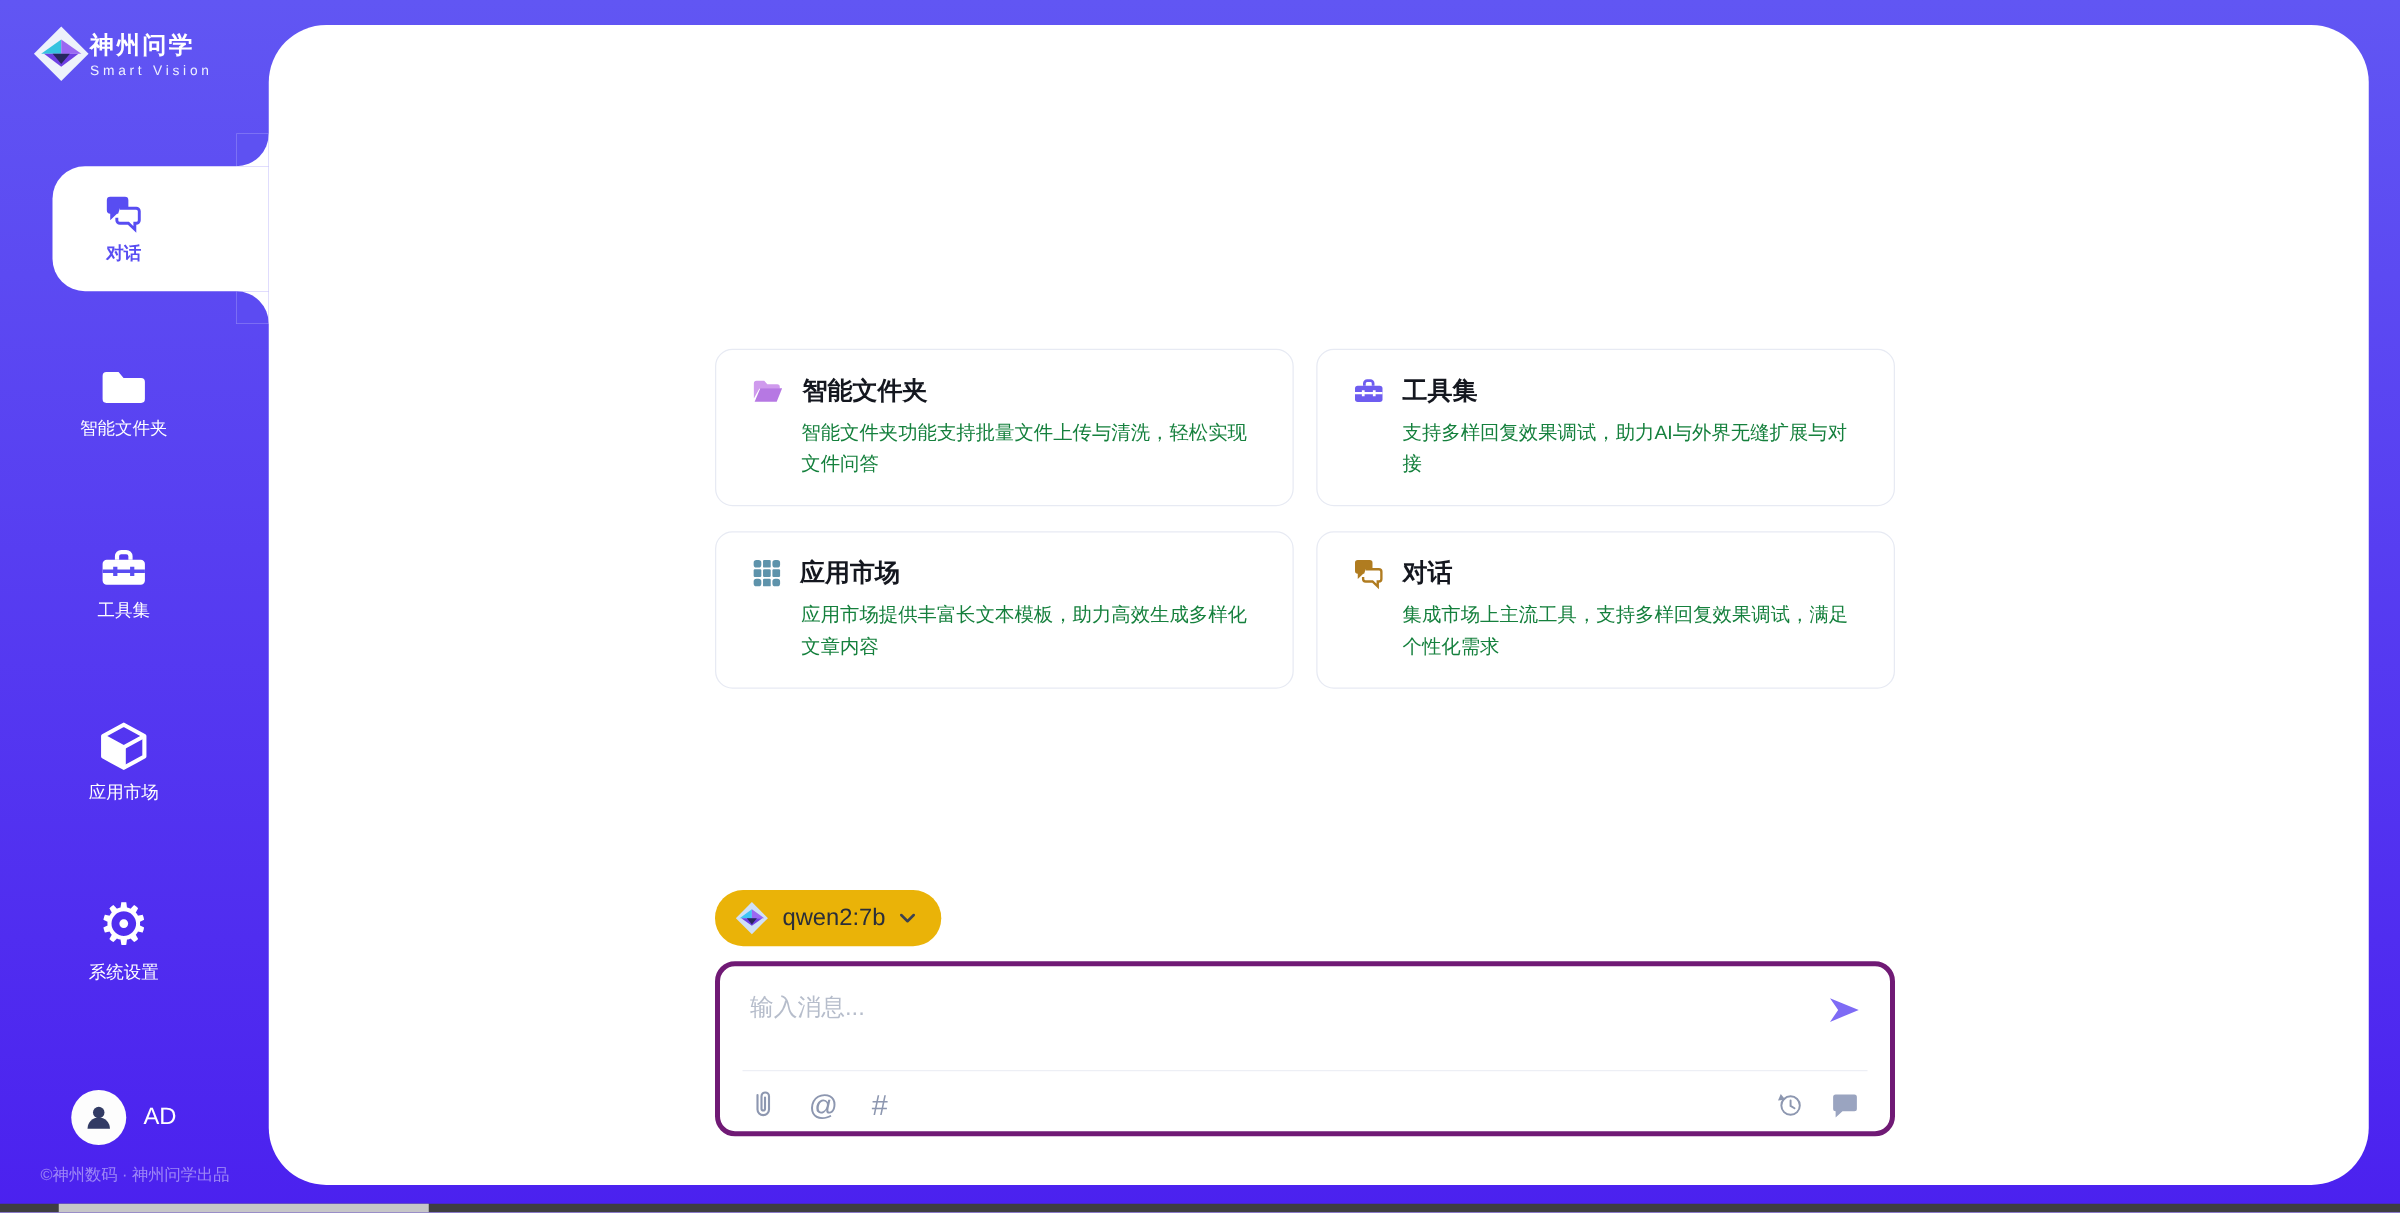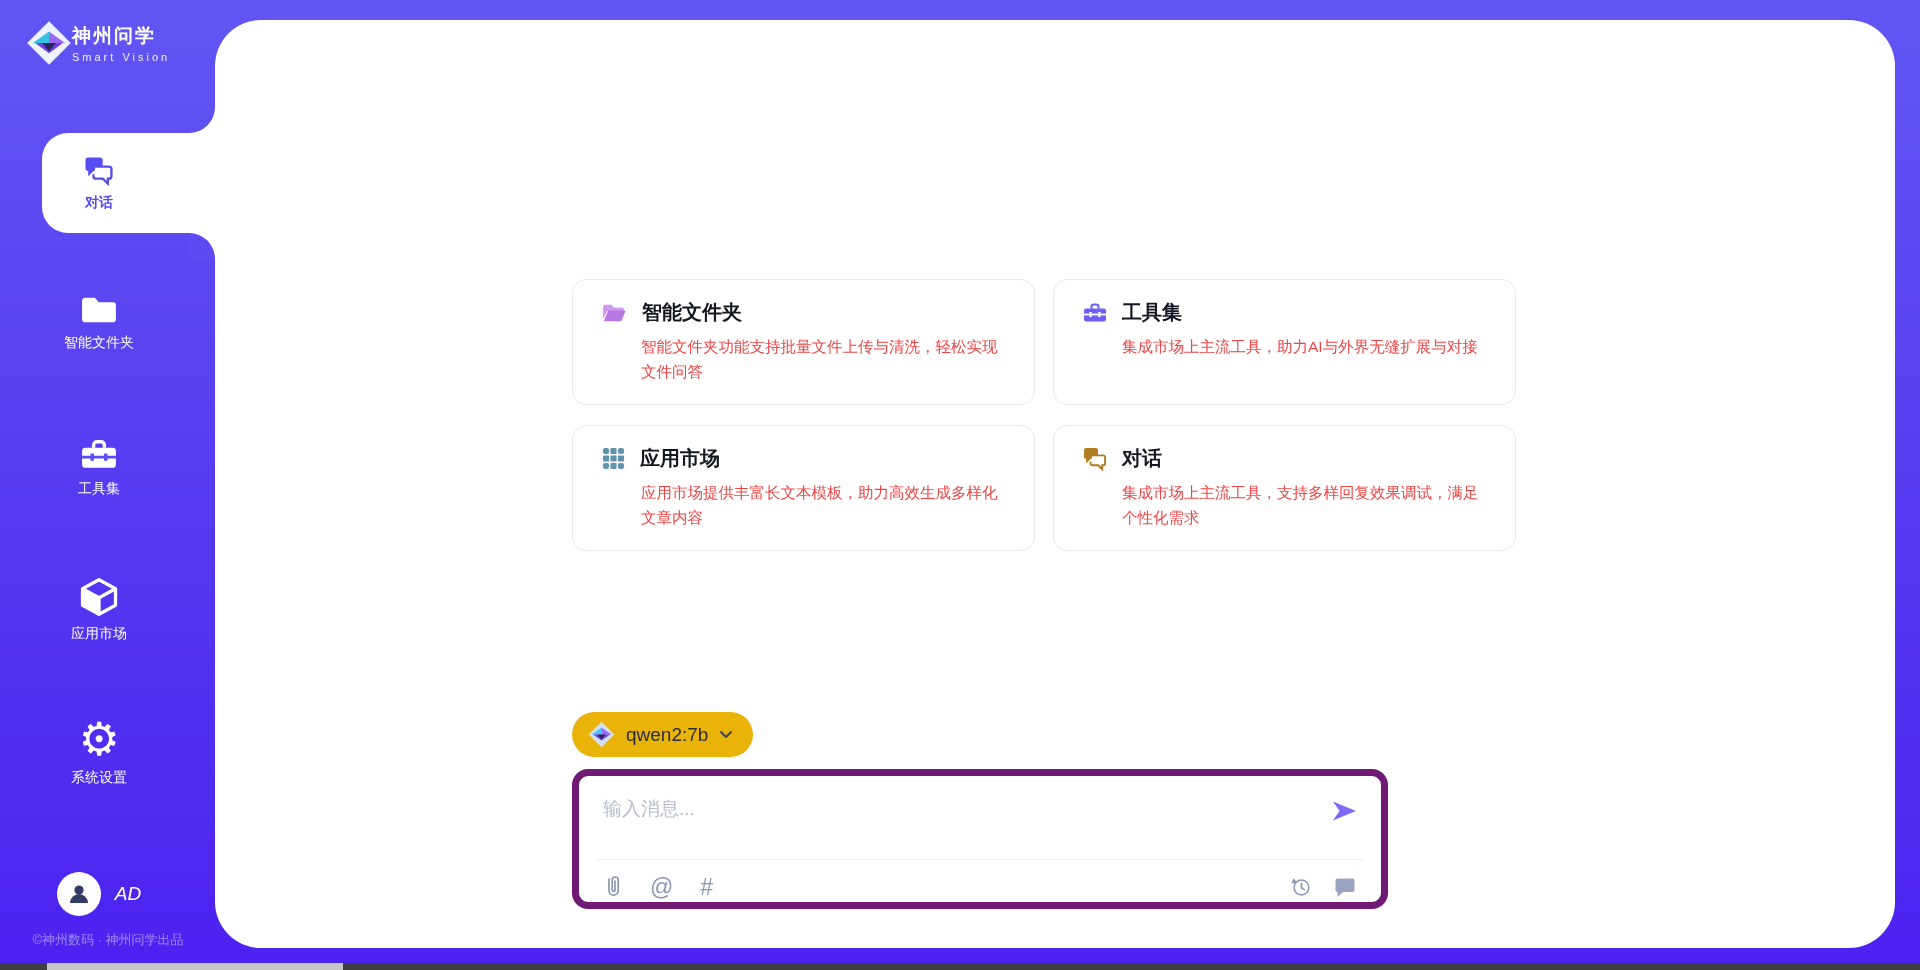"智能文件夹功能支持批量文件上传与清洗，轻松实现文件问答" .card-desc { color: #ef4444 -> #15803d }
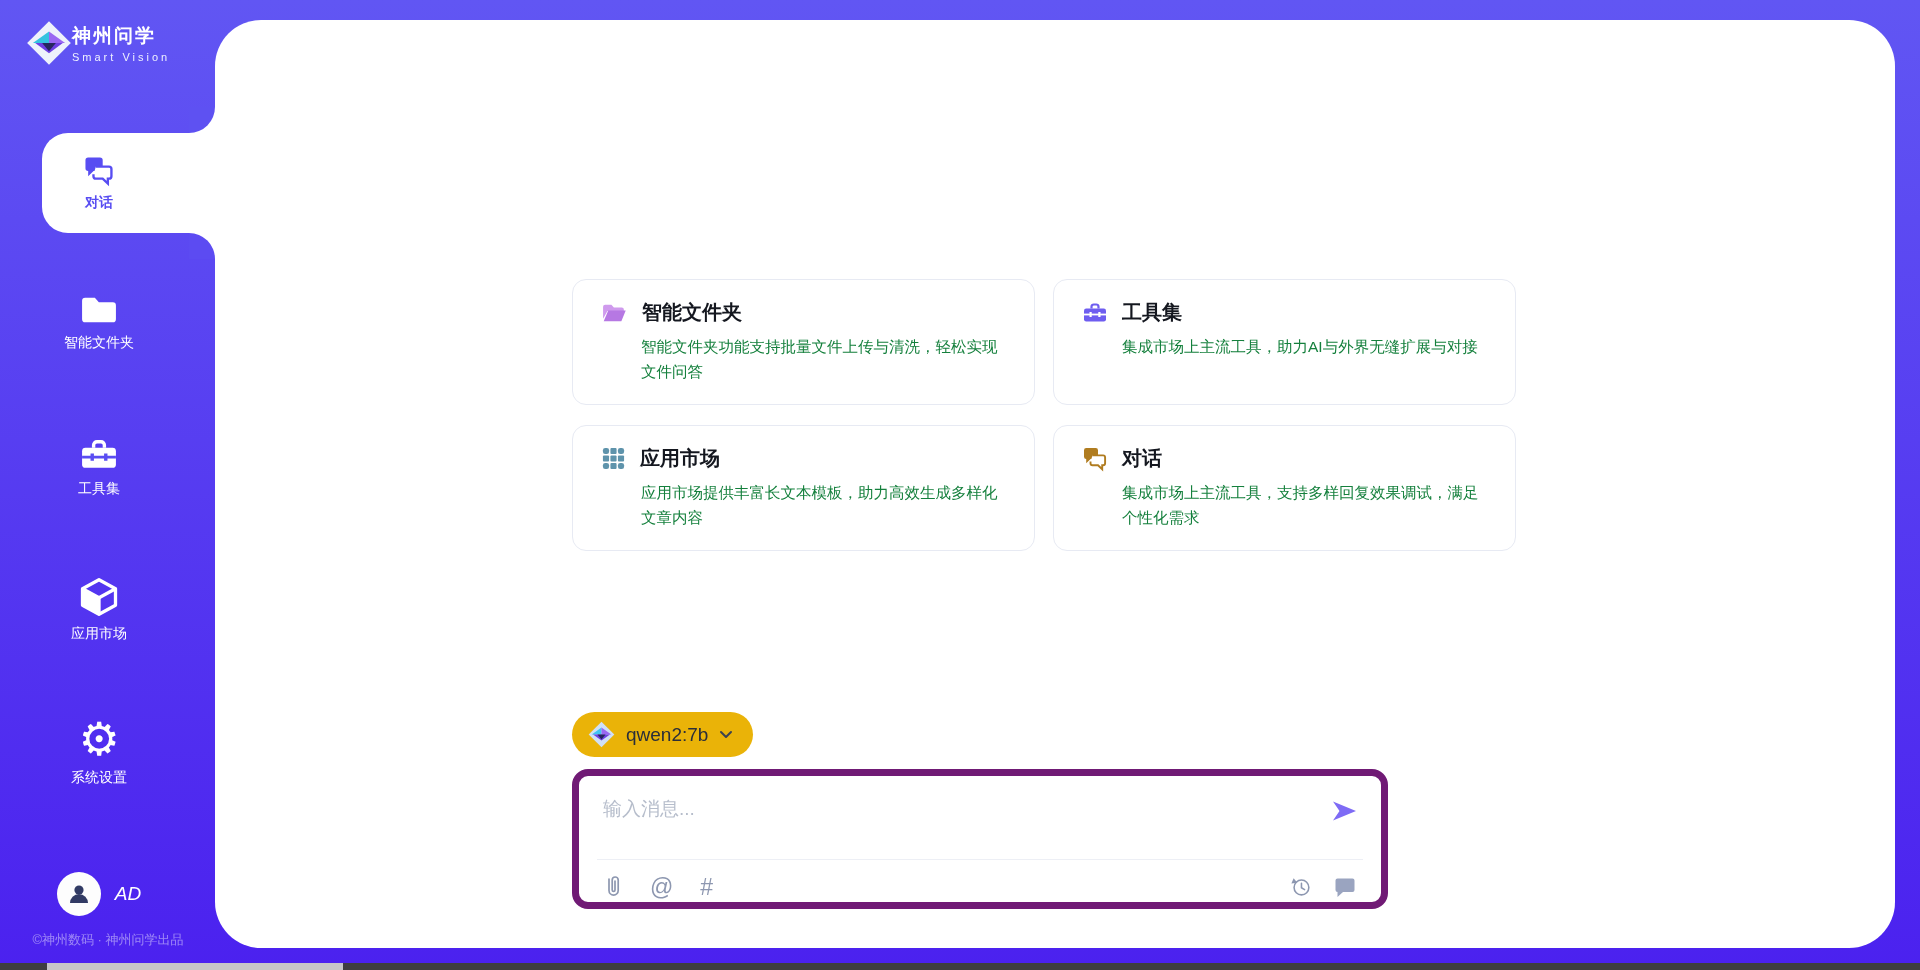"集成市场上主流工具，助力AI与外界无缝扩展与对接" p.card-desc { text: 集成市场上主流工具 -> 支持多样回复效果调试 }
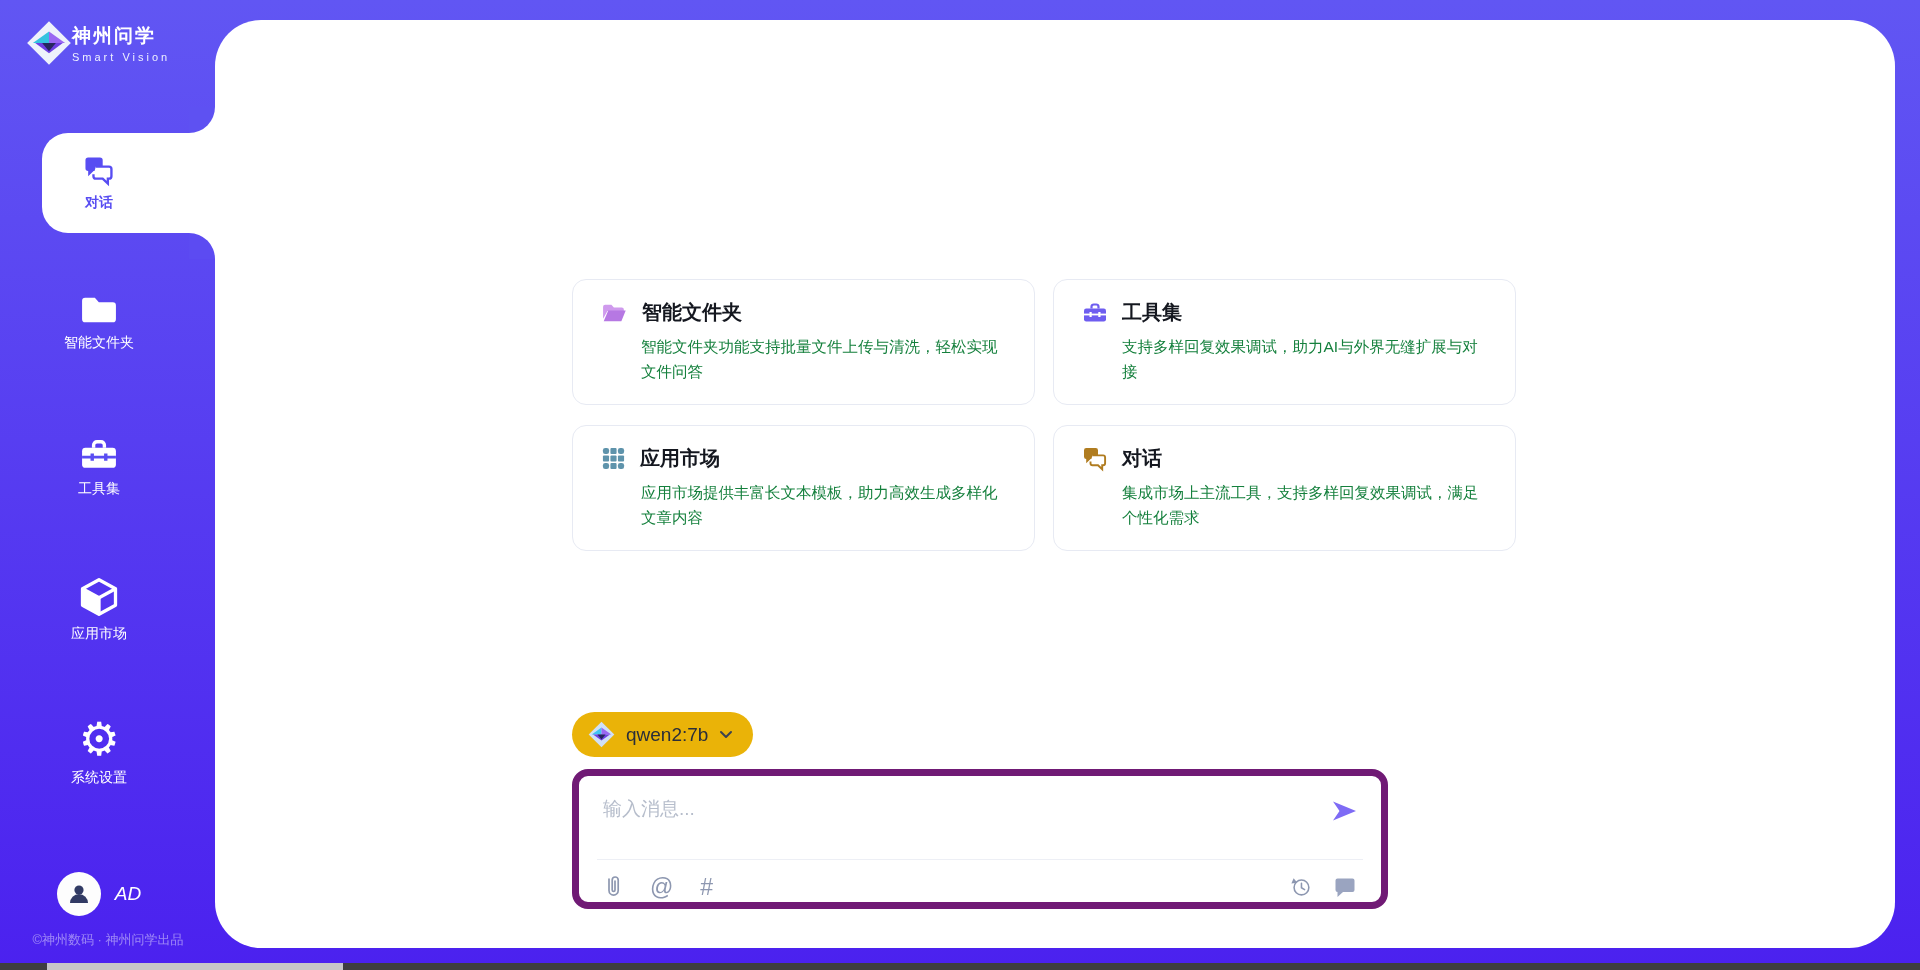"输入消息..." .composer { border: 7px solid #701a75 -> 4px solid #701a75; width: 816px -> 944px }
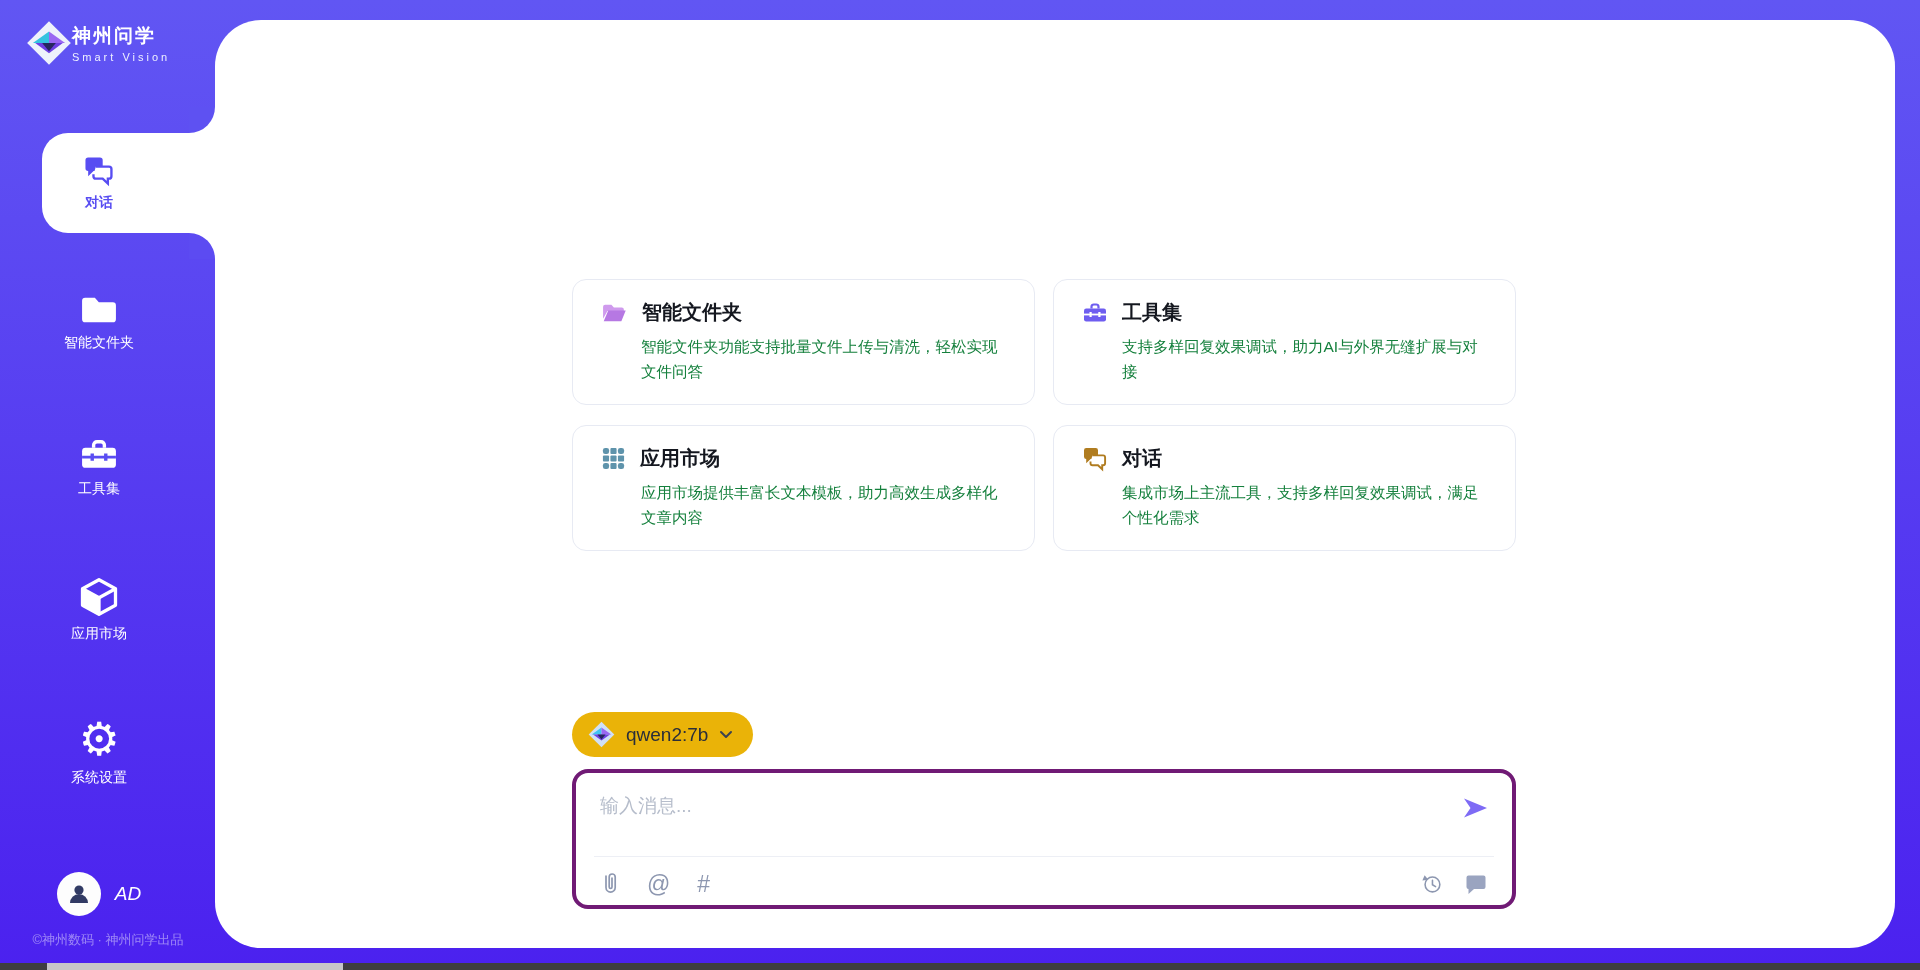"AD" .user-name { font-style: italic -> none }
